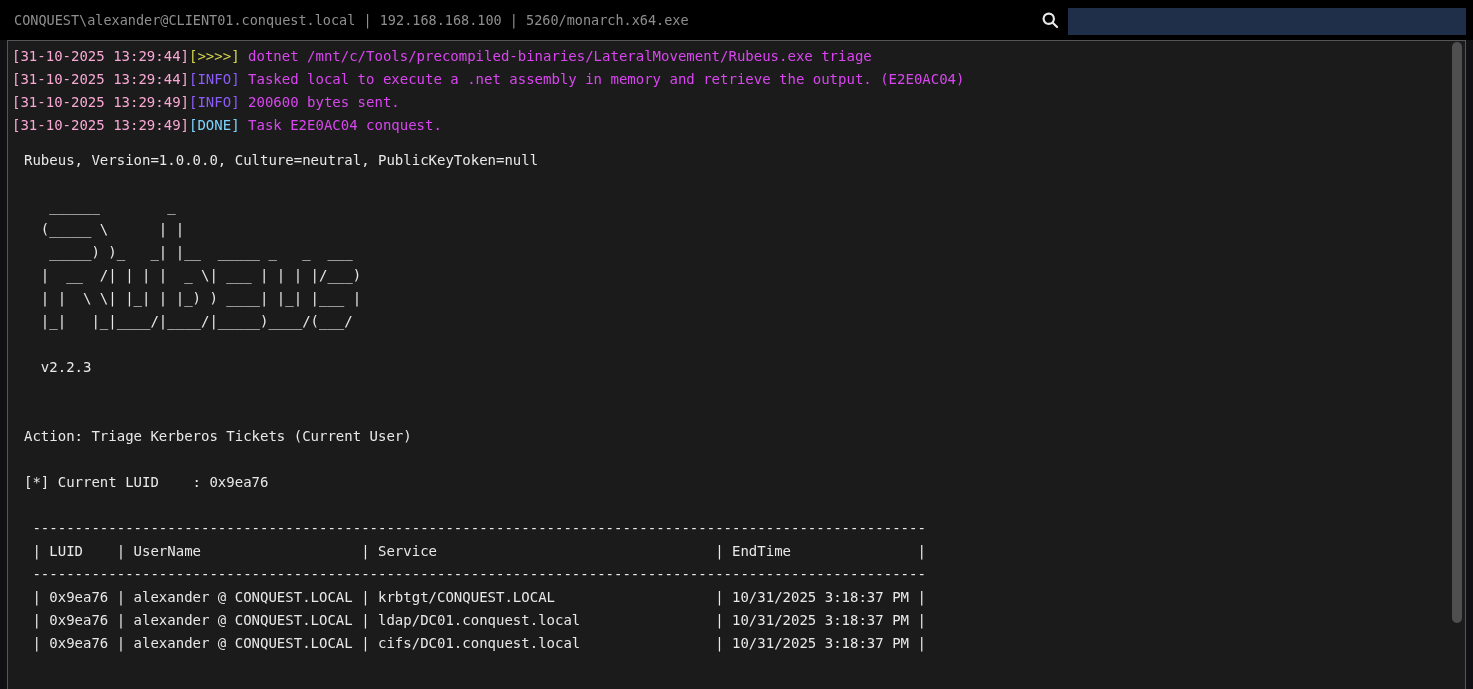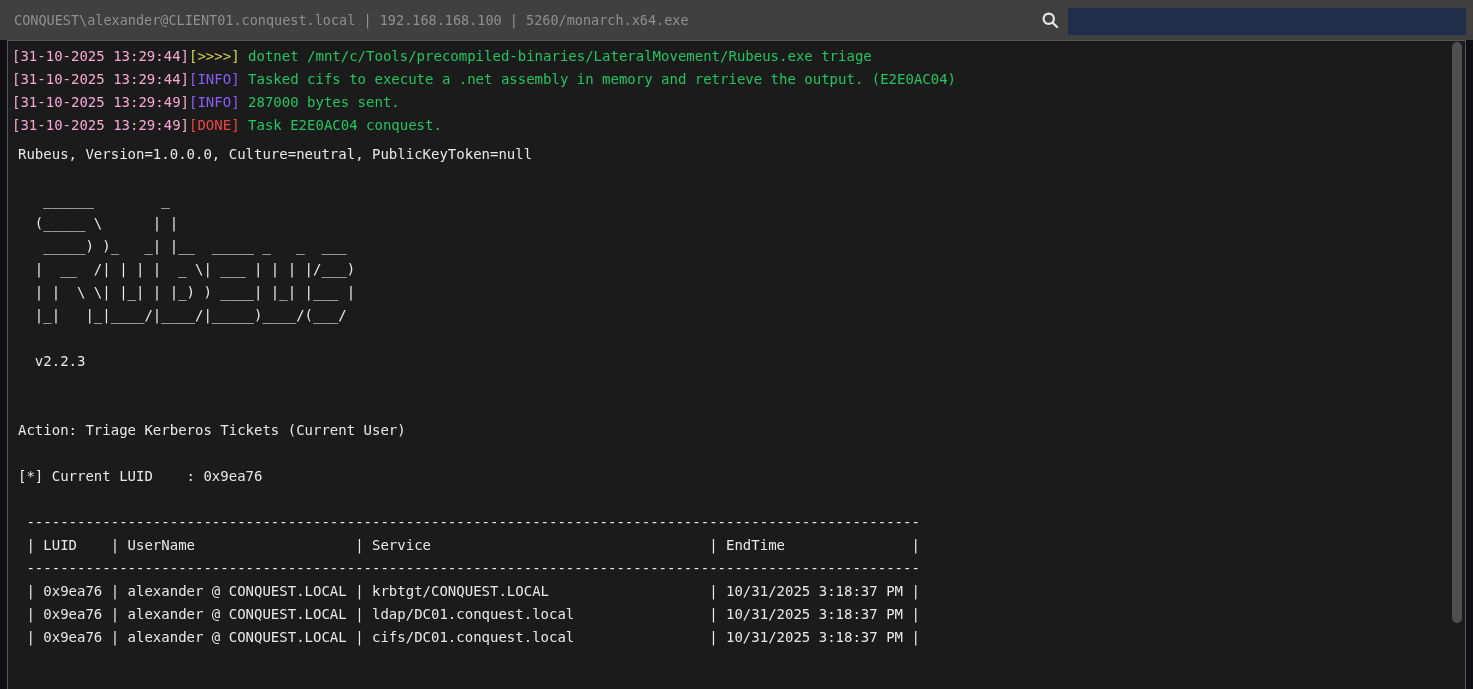"CONQUEST\alexander@CLIENT01.conquest.loc" .header-bar { background: #404040 -> #000000 }
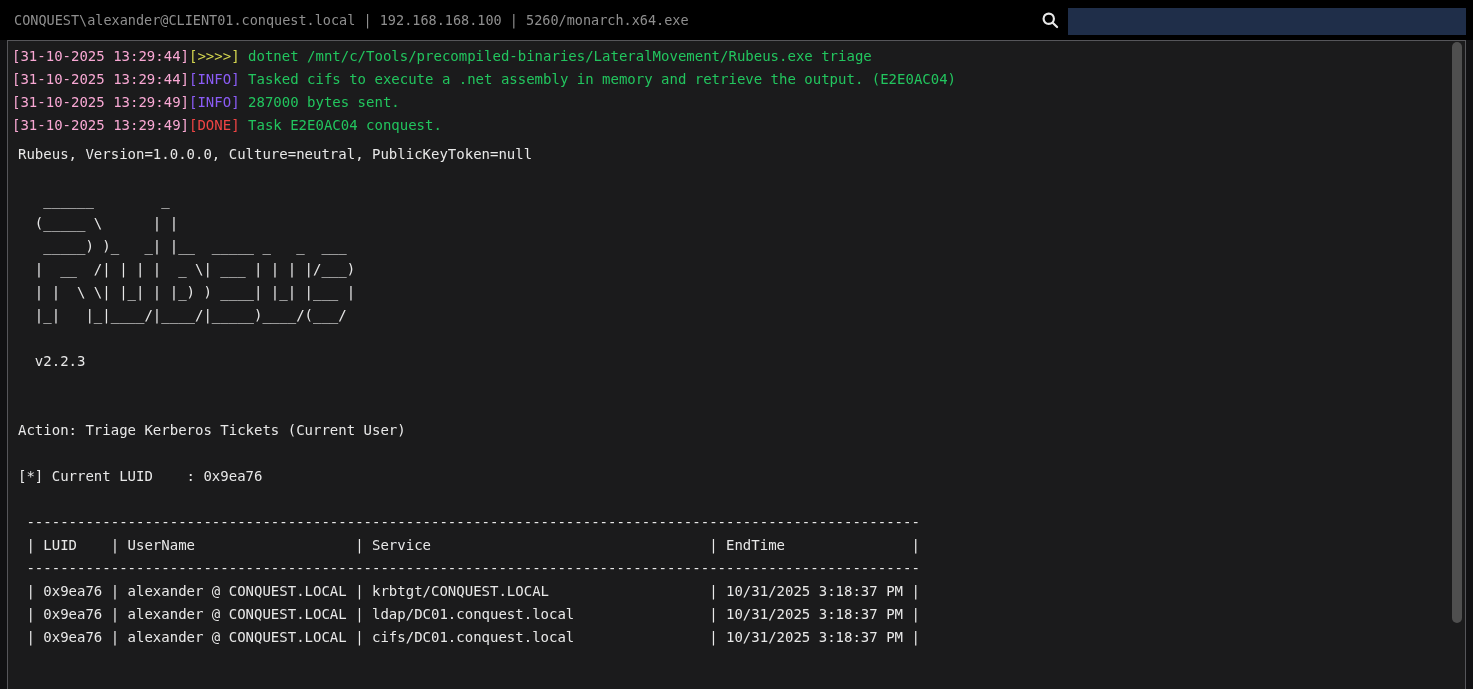"dotnet" .msg { color: #22c55e -> #d946ef }
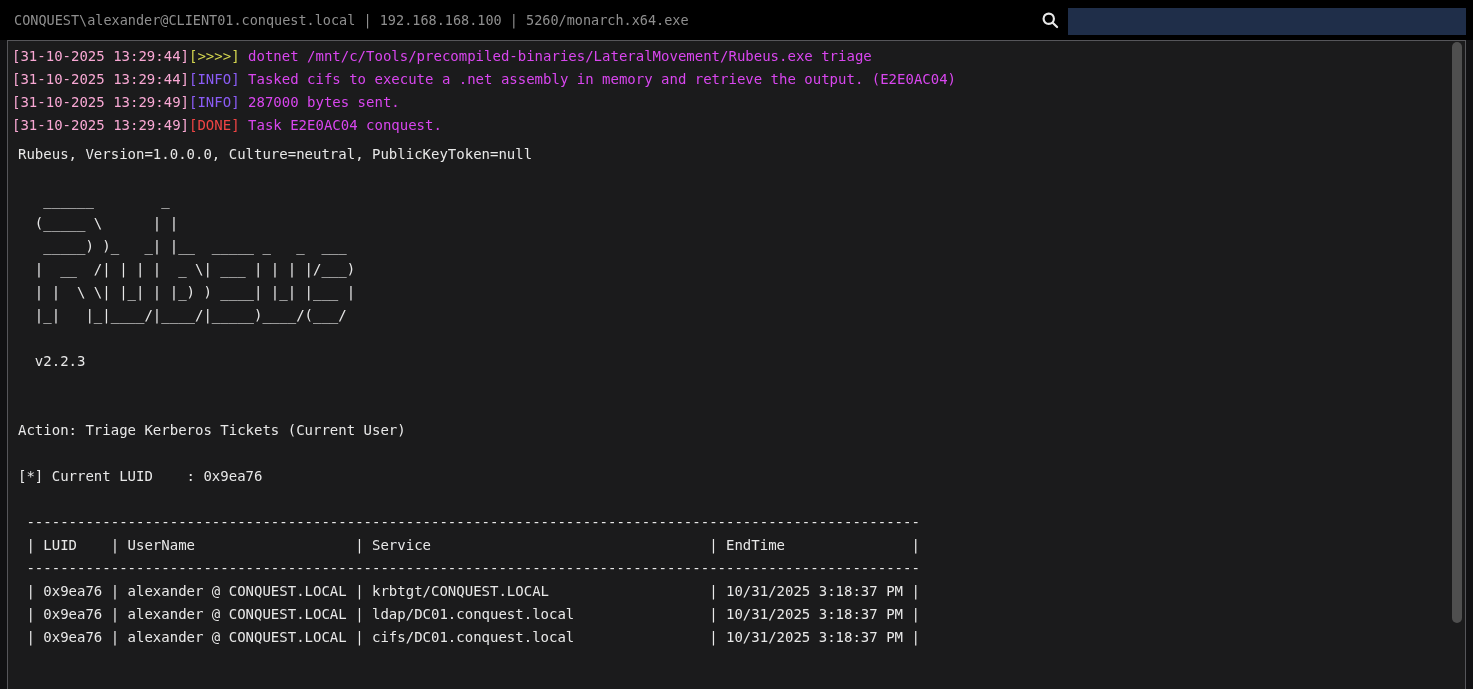"Tasked cifs to execute a" span.msg { text: cifs -> local }
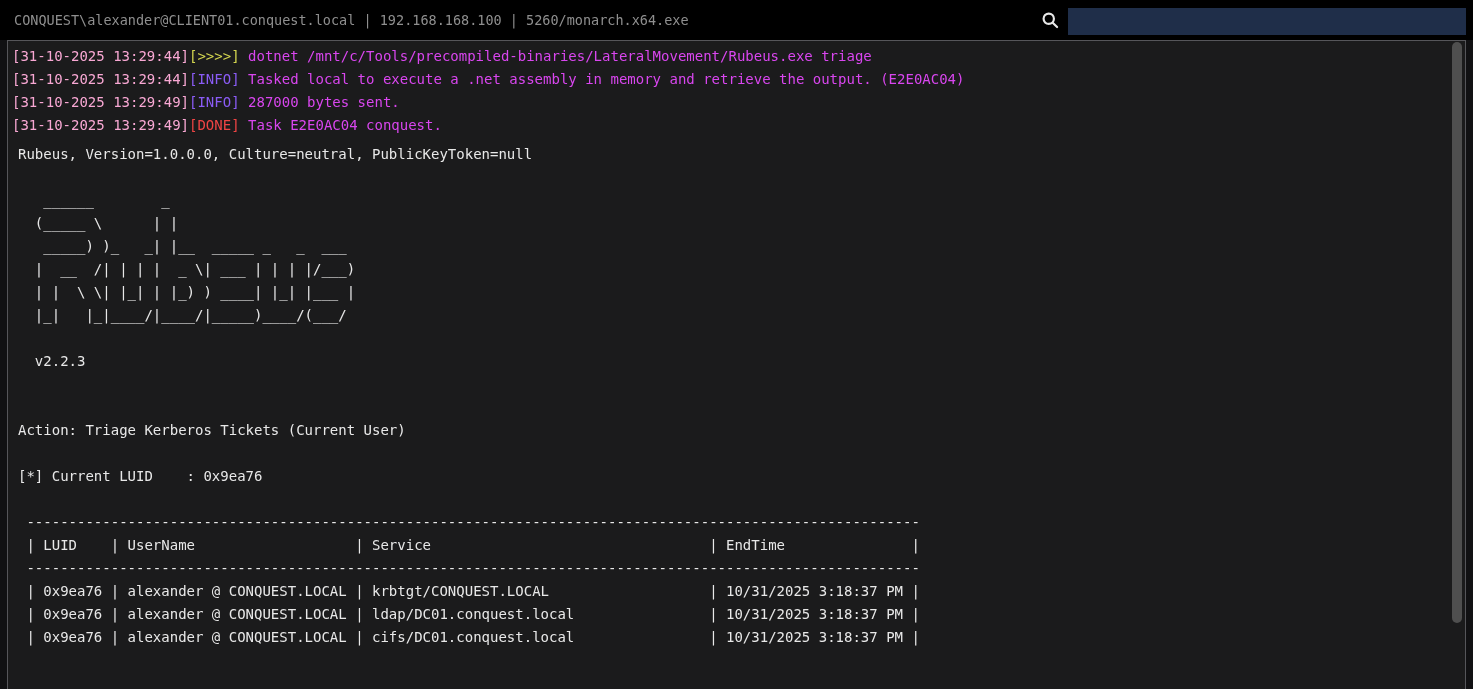"287000 bytes sent." span.msg { text: 287000 -> 200600 }
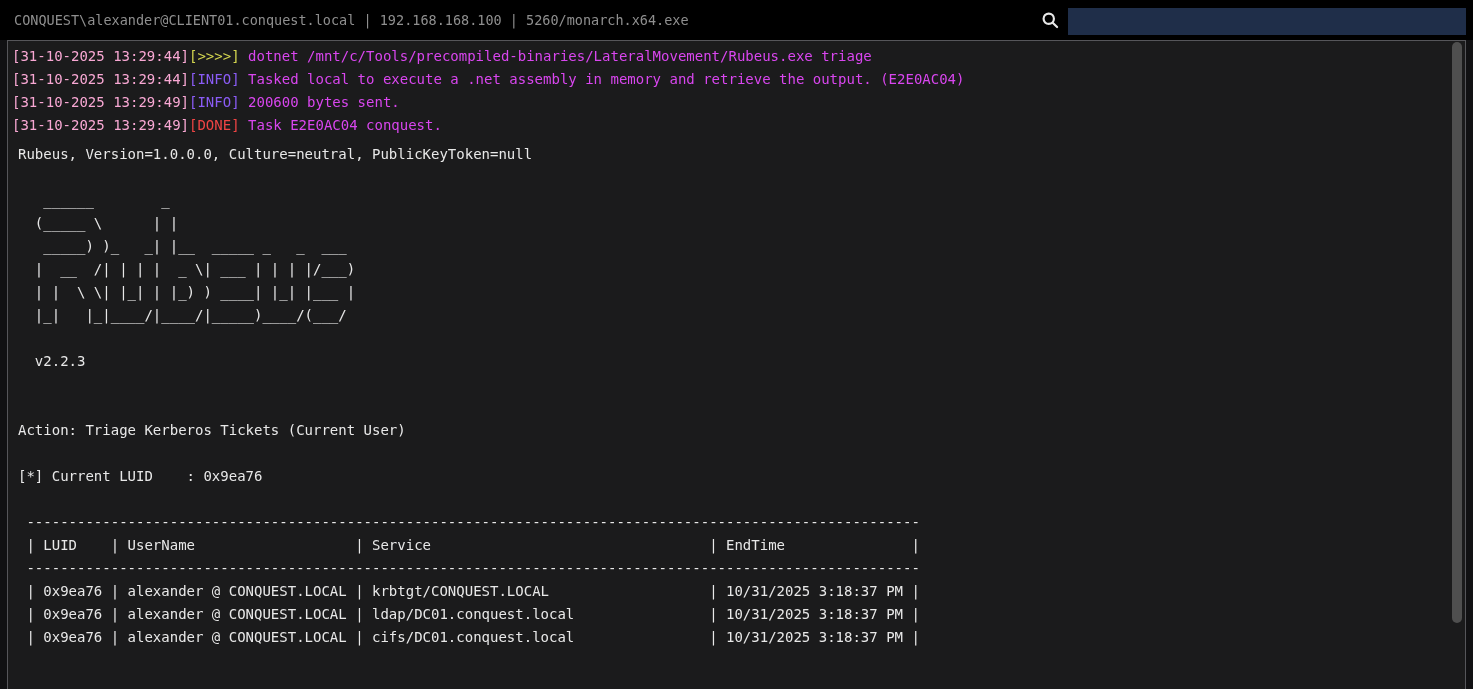"[DONE]" .tag.done { color: #ef4444 -> #7dd3fc }
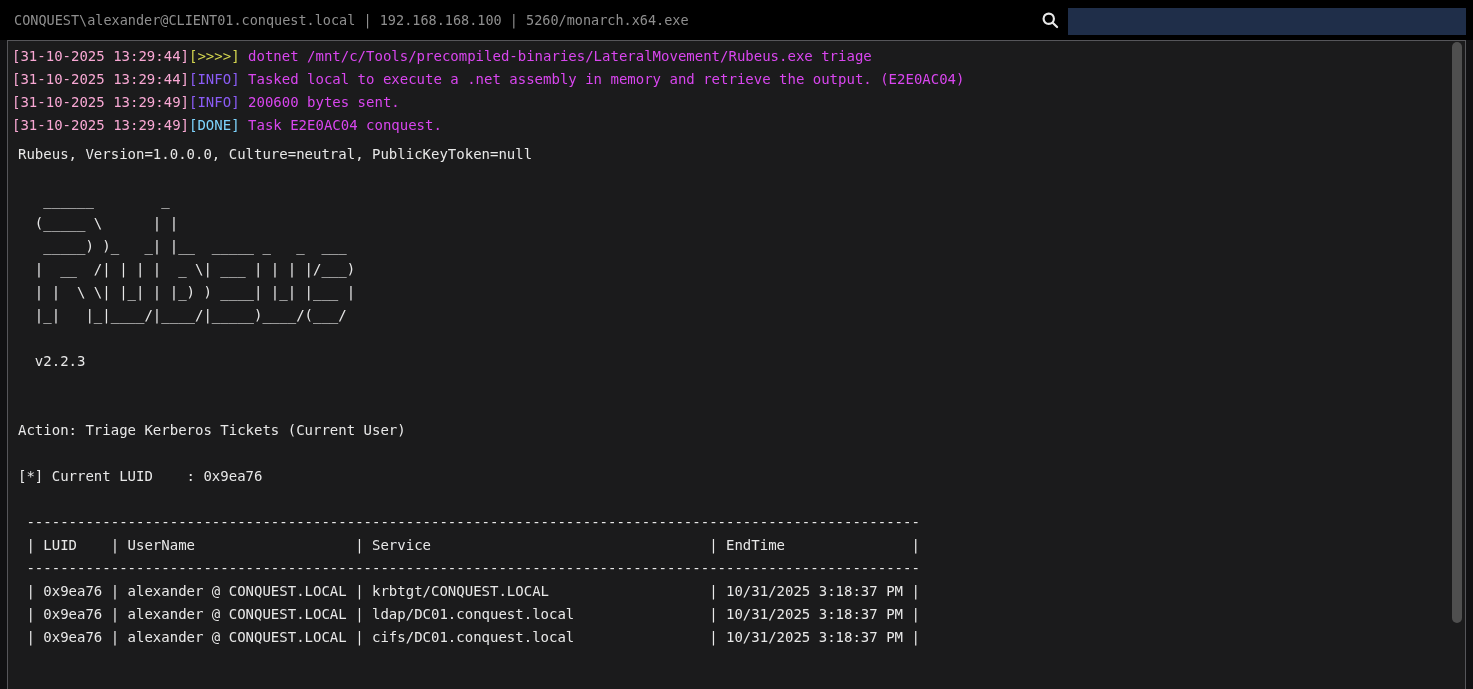"Rubeus, Version=1.0.0.0," .term-output { margin: 6px -> 12px }
